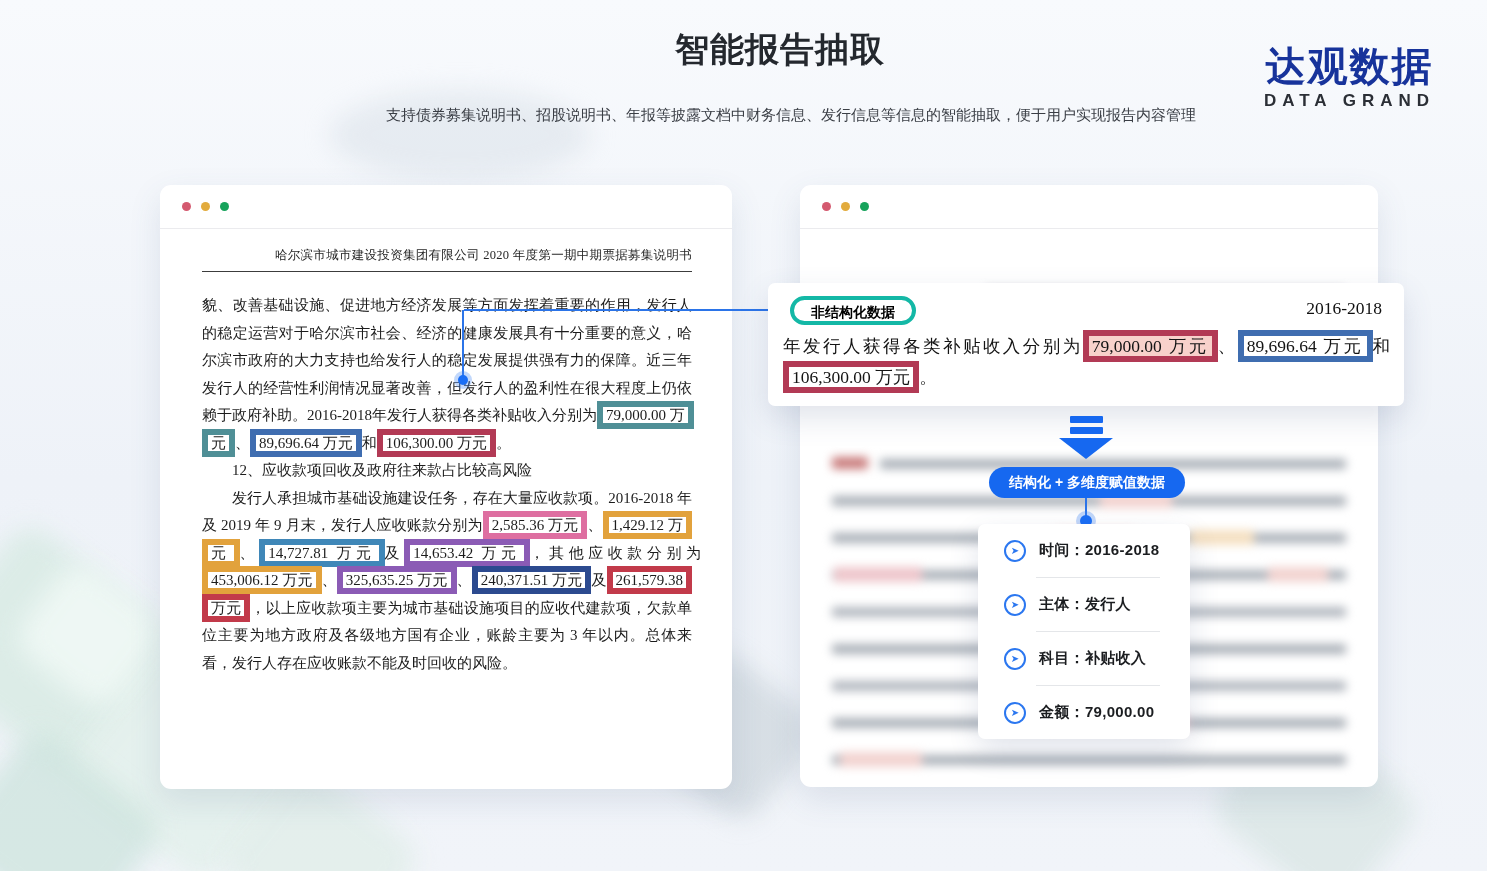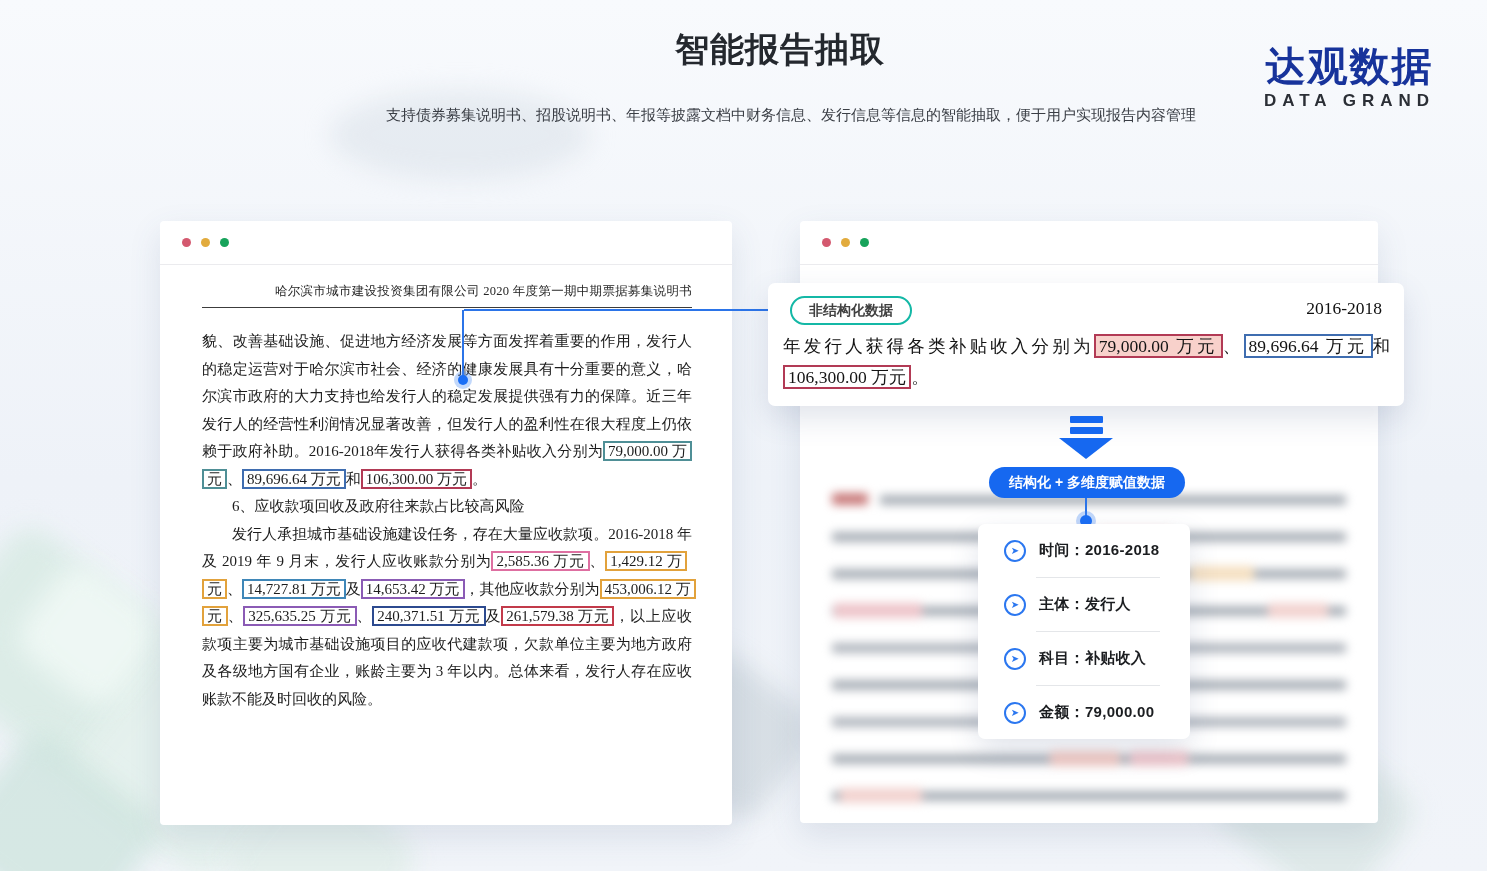"哈尔滨市城市建设投资集团有限公司 2020 年度第一期中期票据募集说明书" .panel { border-radius: 4px -> 11px; margin-top: 36px -> none }
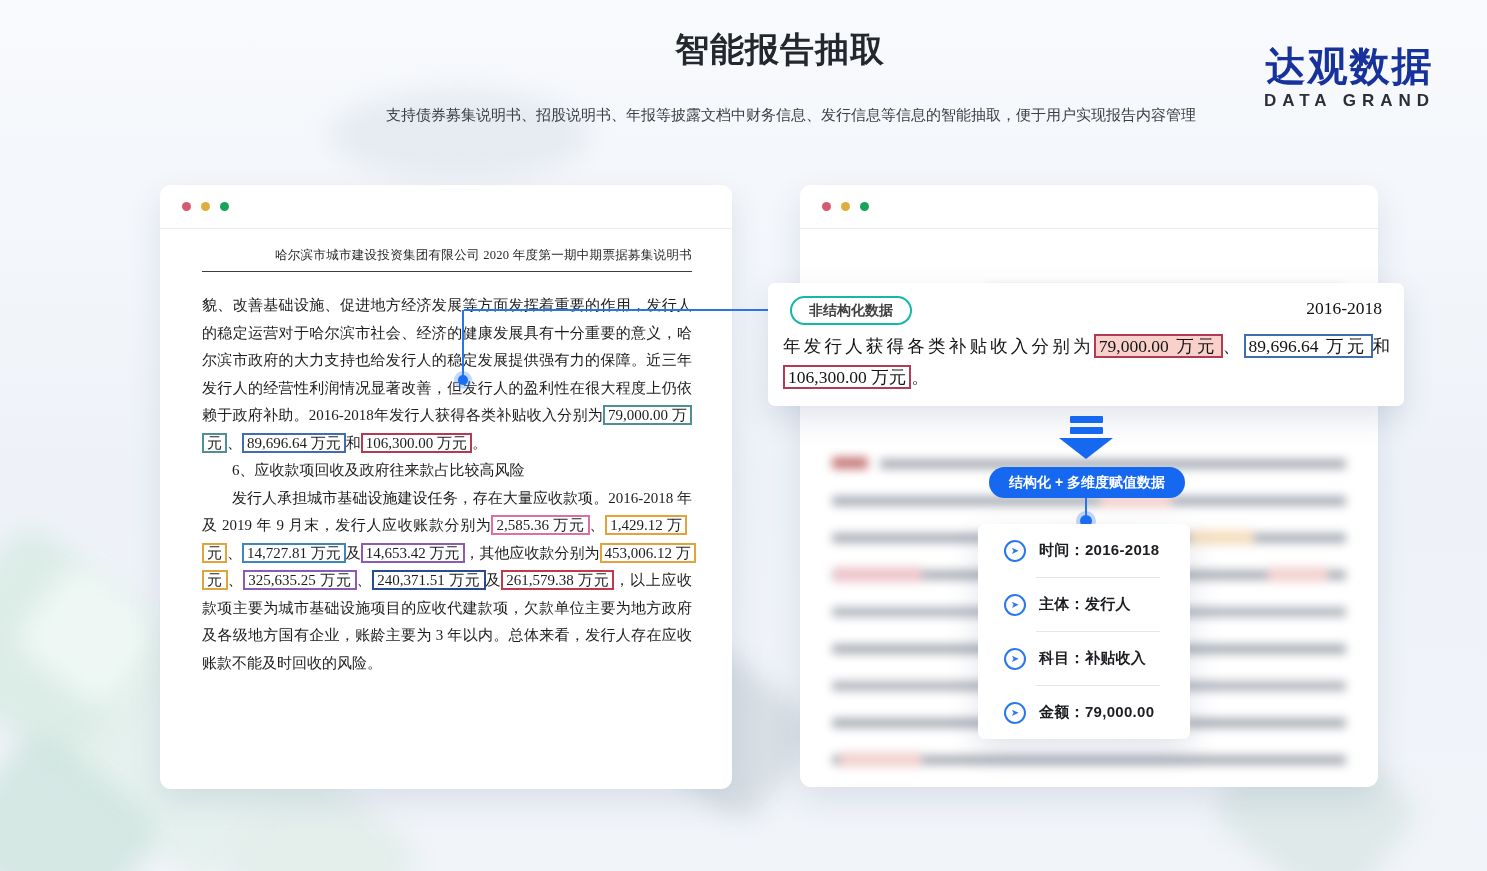"非结构化数据" .pill-outline { border: 2px solid #14b8a6 -> 4px solid #14b8a6; color: #404040 -> #000000 }
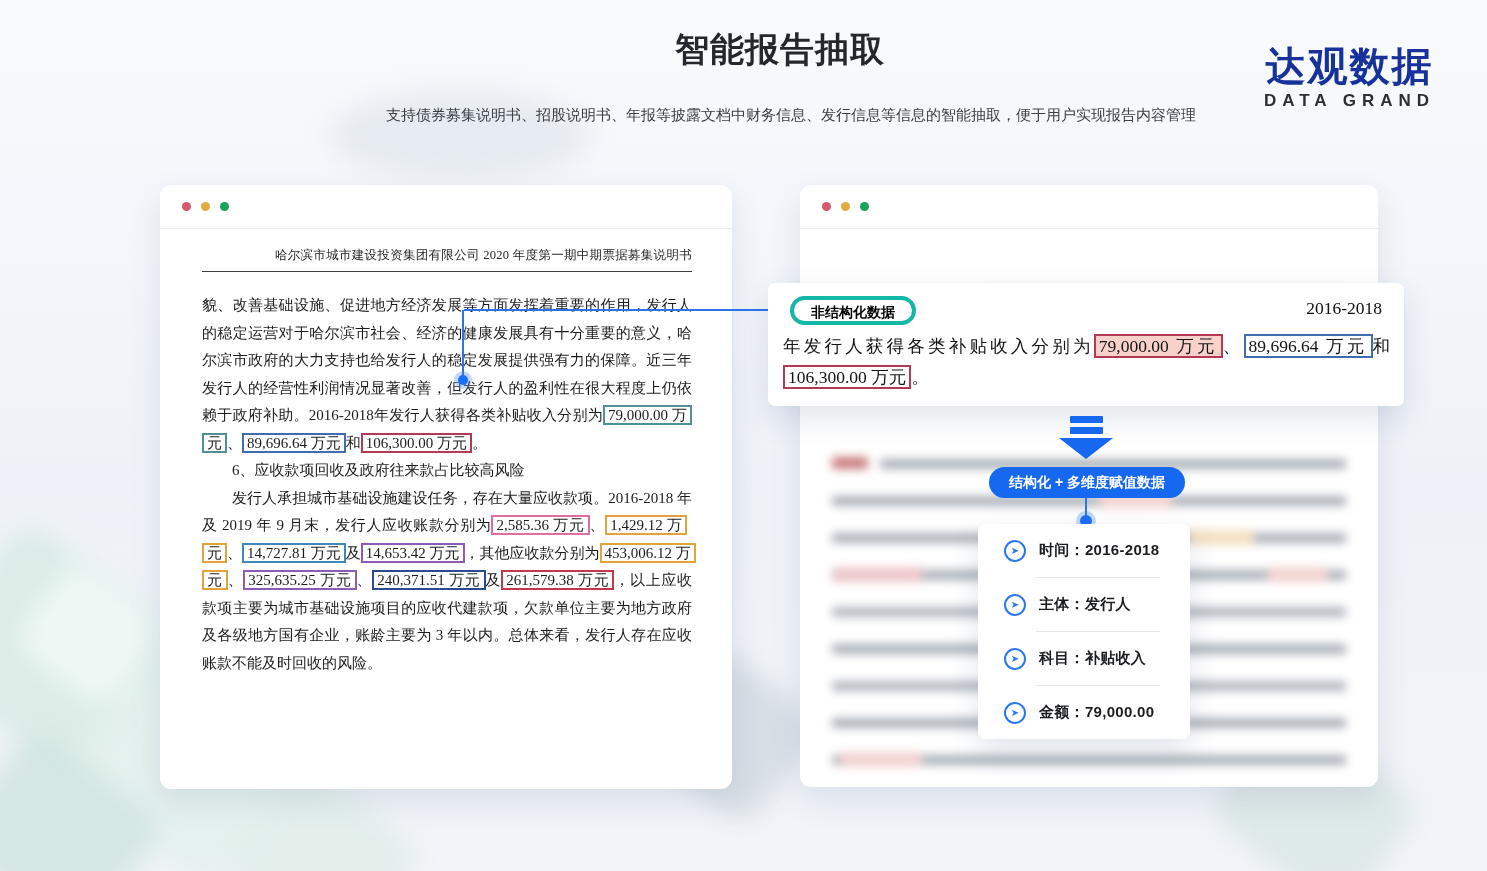"79,000.00 万元" .boxed { border: 2px solid #0f172a -> 6px solid #0f172a }
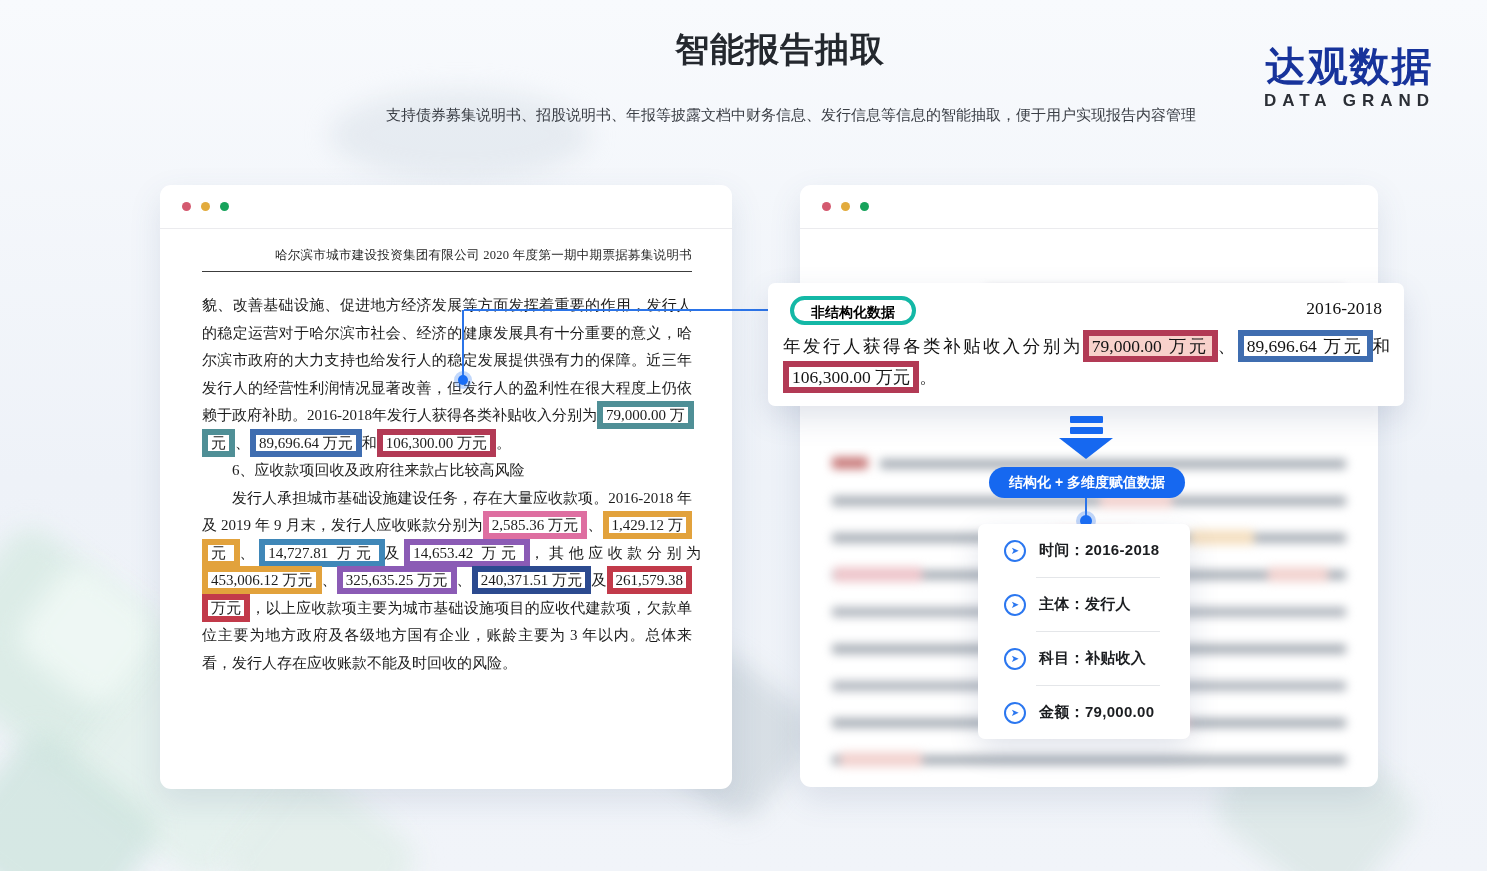"6、应收款项回收及政府往来款占比较高风险" span { text: 6 -> 12 }
